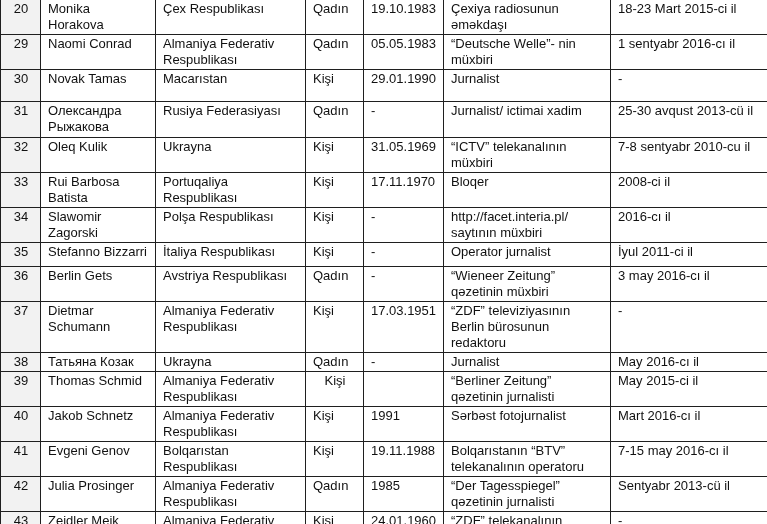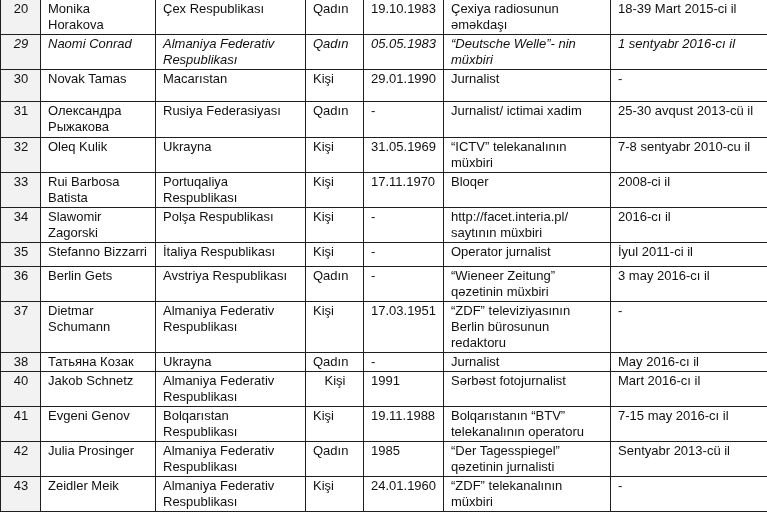"18-39 Mart 2015-ci il" td.period { text: 18-39 -> 18-23 }
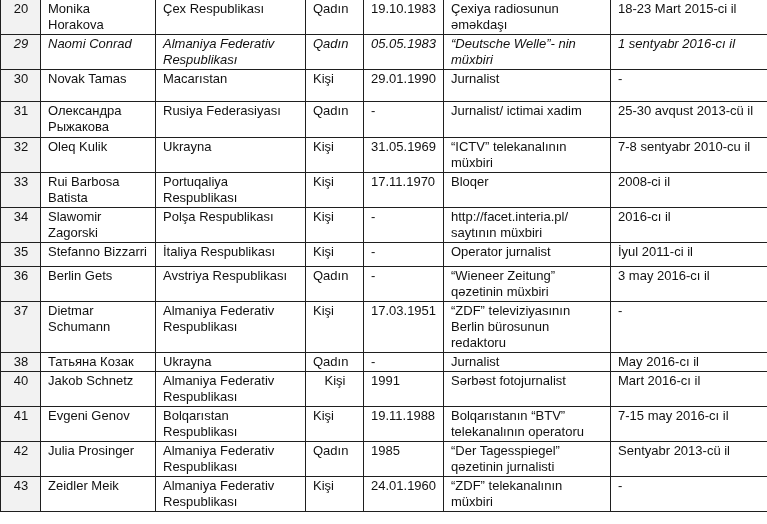"29" tbody tr:nth-child(2) { font-style: italic -> none }
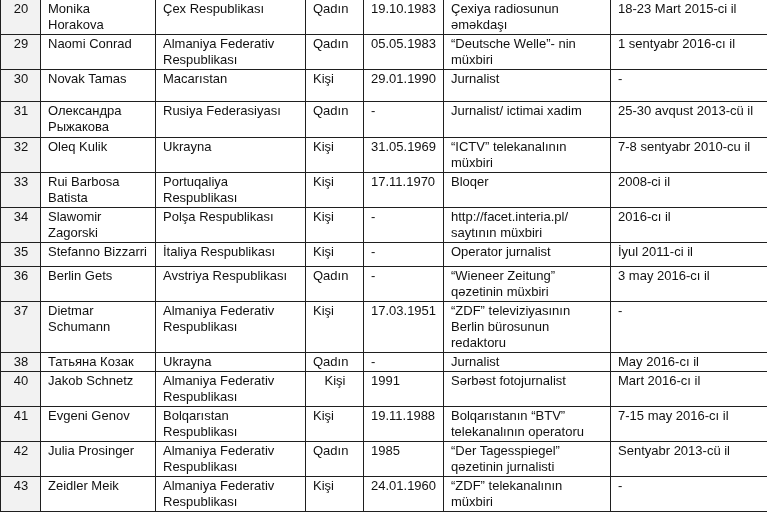"39" tr { html: none -> <tr> <td>39</td> <td>Thomas Schmid</td> <td>Almaniya Federativ Respublikası</td> <td>Kişi</td> <td></td> <td>“Berliner Zeitung” qəzetinin jurnalisti</td> <td>May 2015-ci il</td> </tr> }
